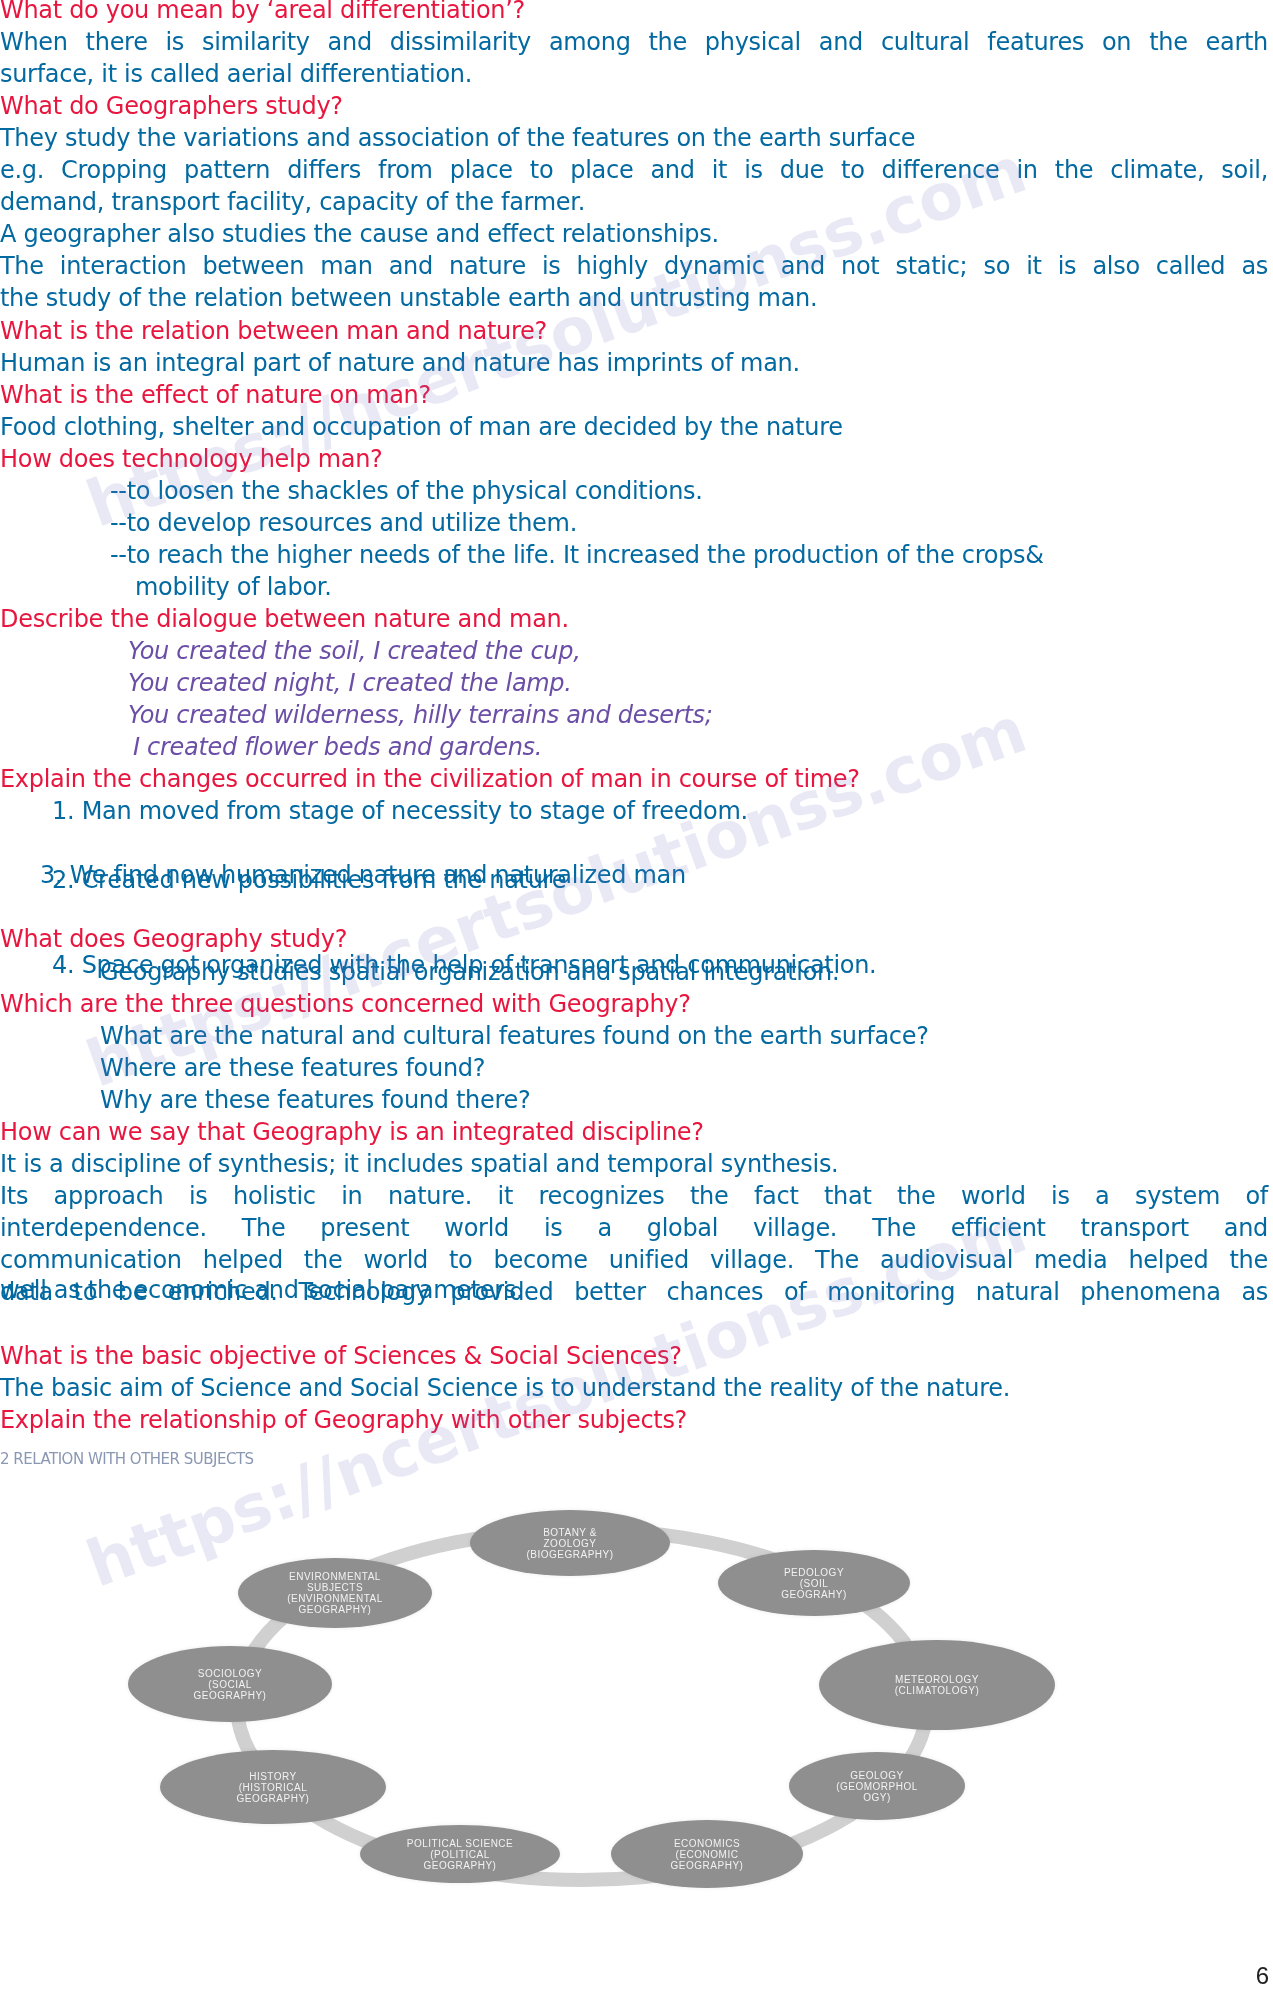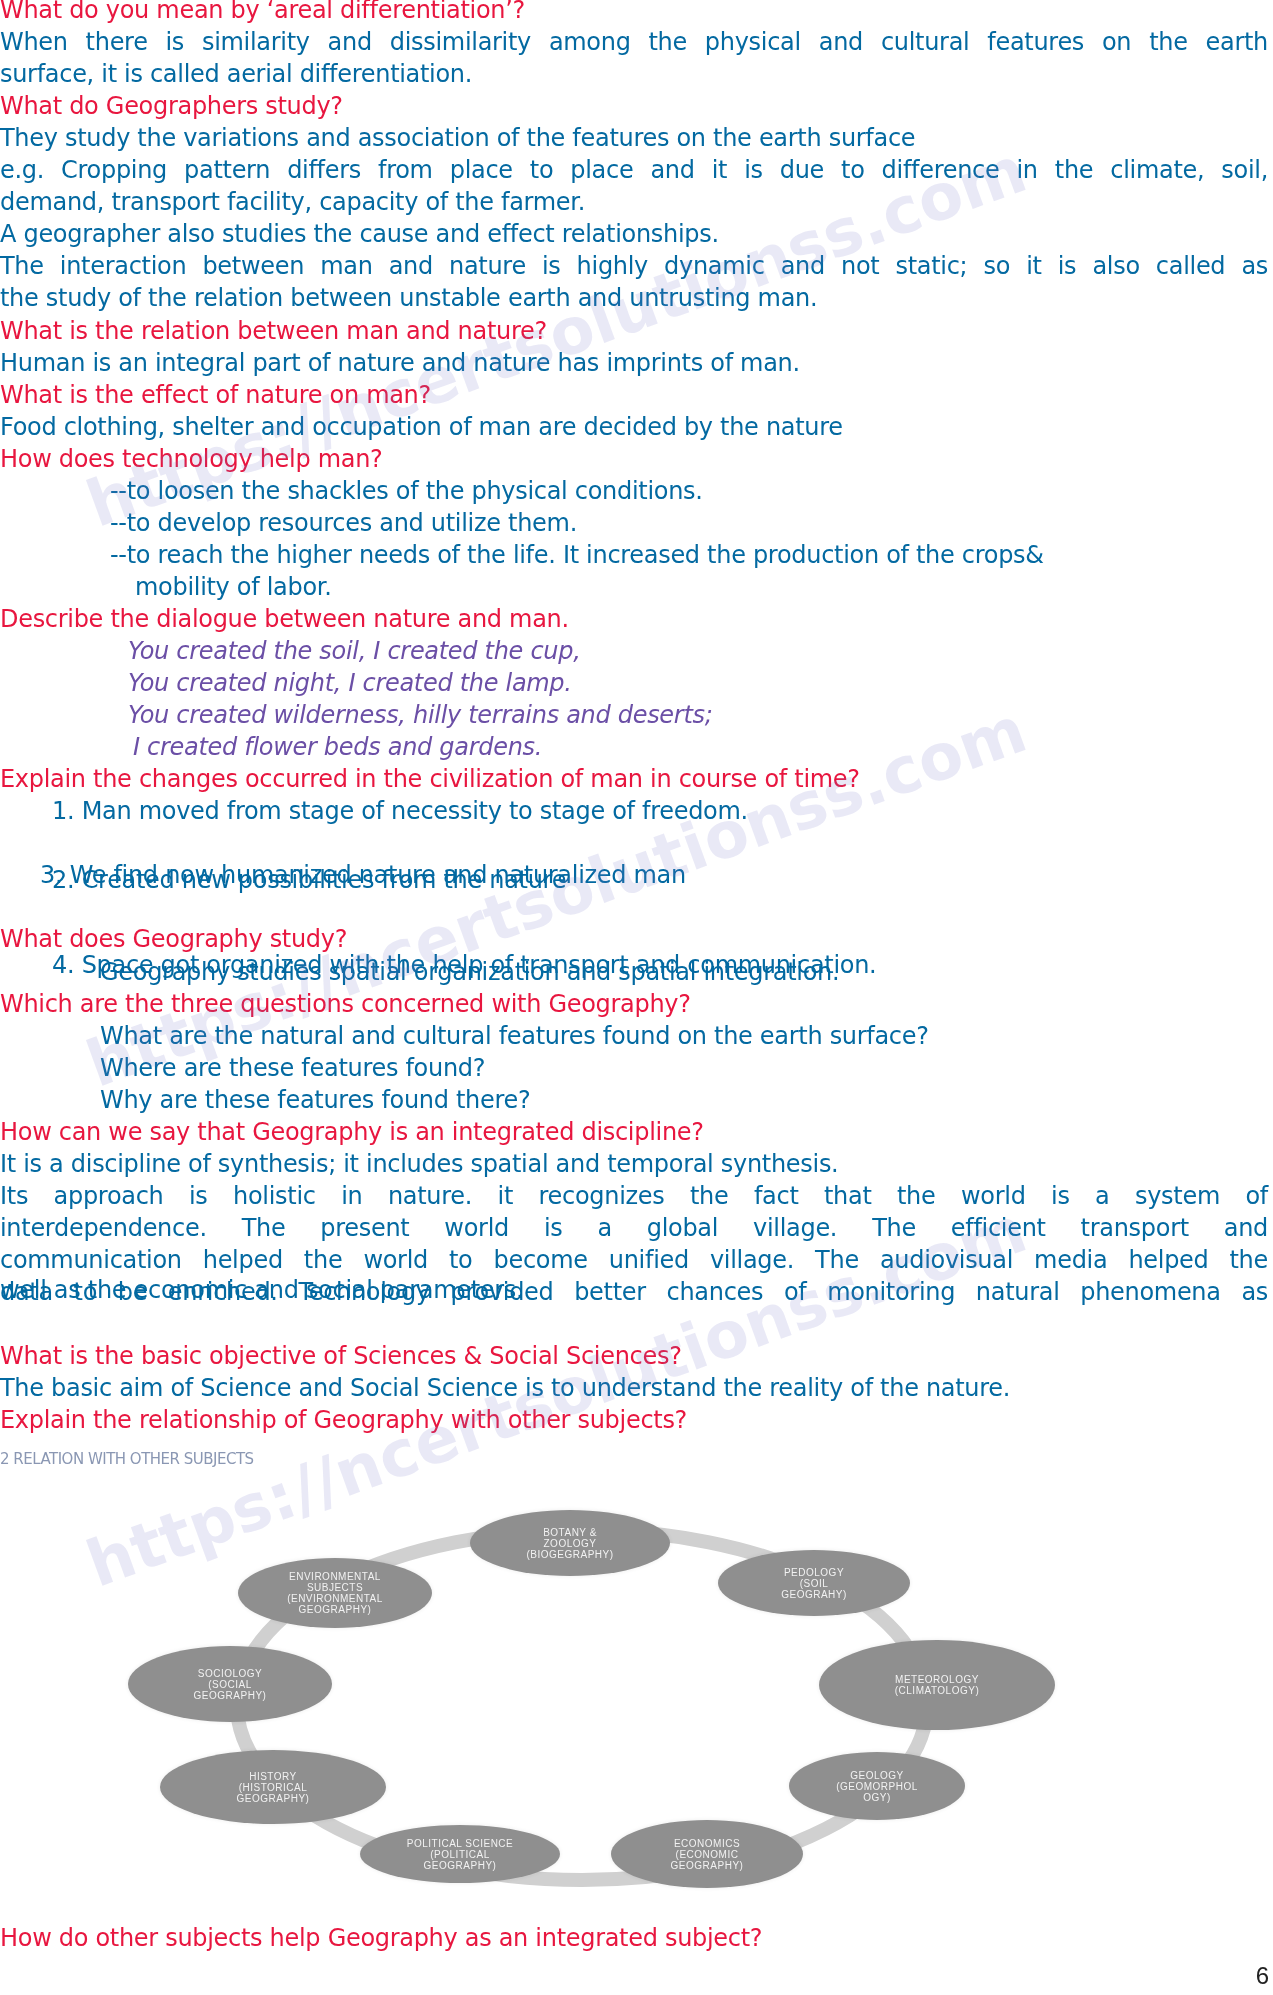"How do other subjects help" div.line { html: <div>How do other subjects help Geography as an integrated subject?</div> -> none }
